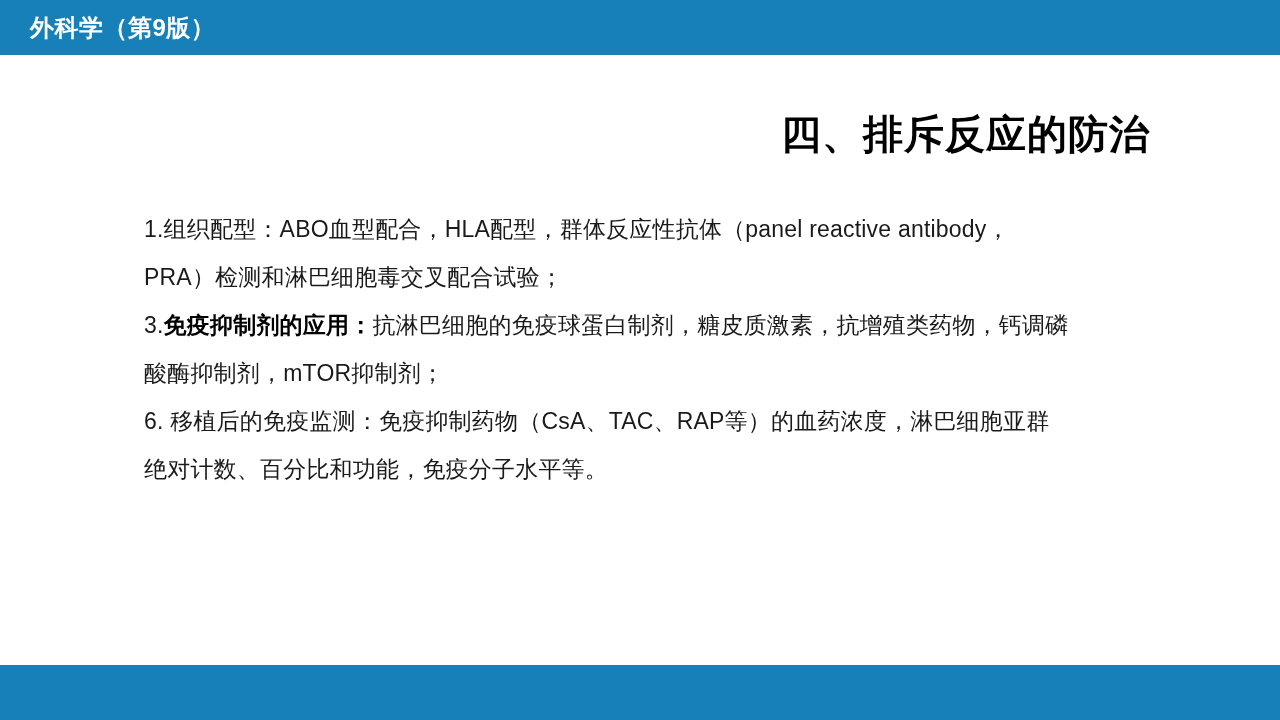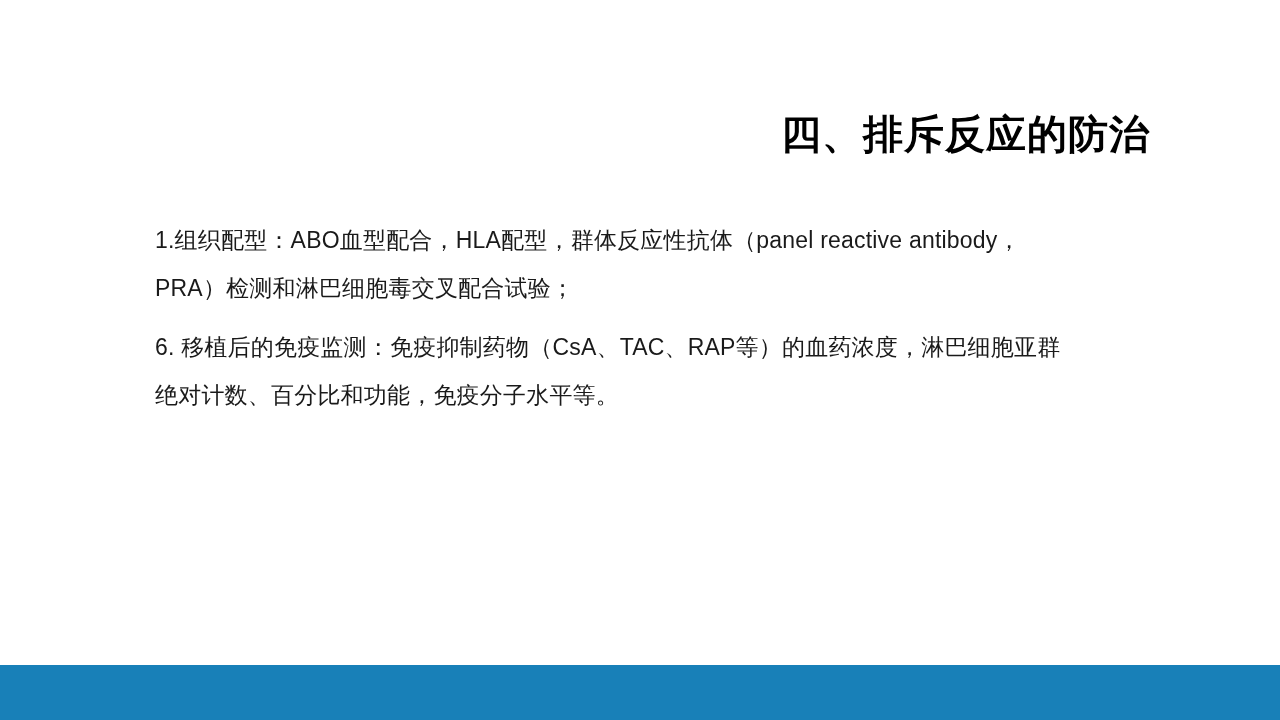"外科学（第9版）" div.top-bar { html: none -> <div> <div>外科学（第9版）</div> </div> }
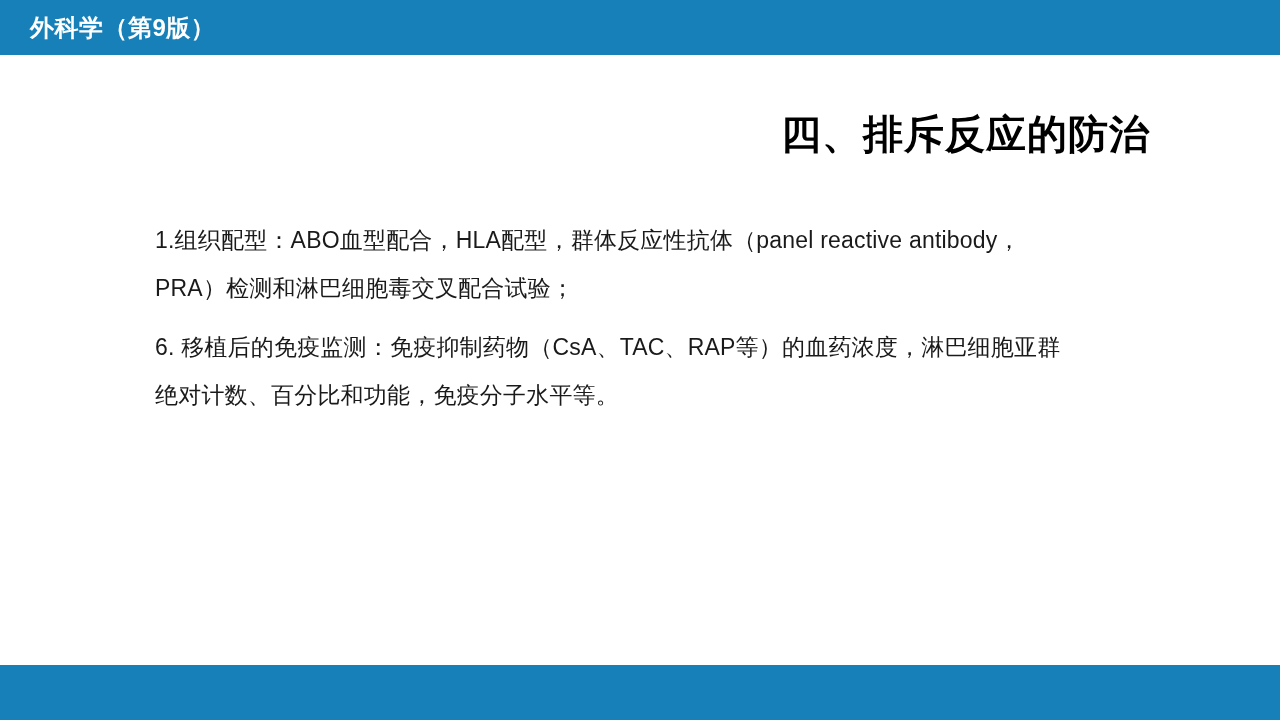"1.组织配型：ABO血型配合，HLA配型，群体反应性抗体（panel" .para { margin: 12px -> 1px }
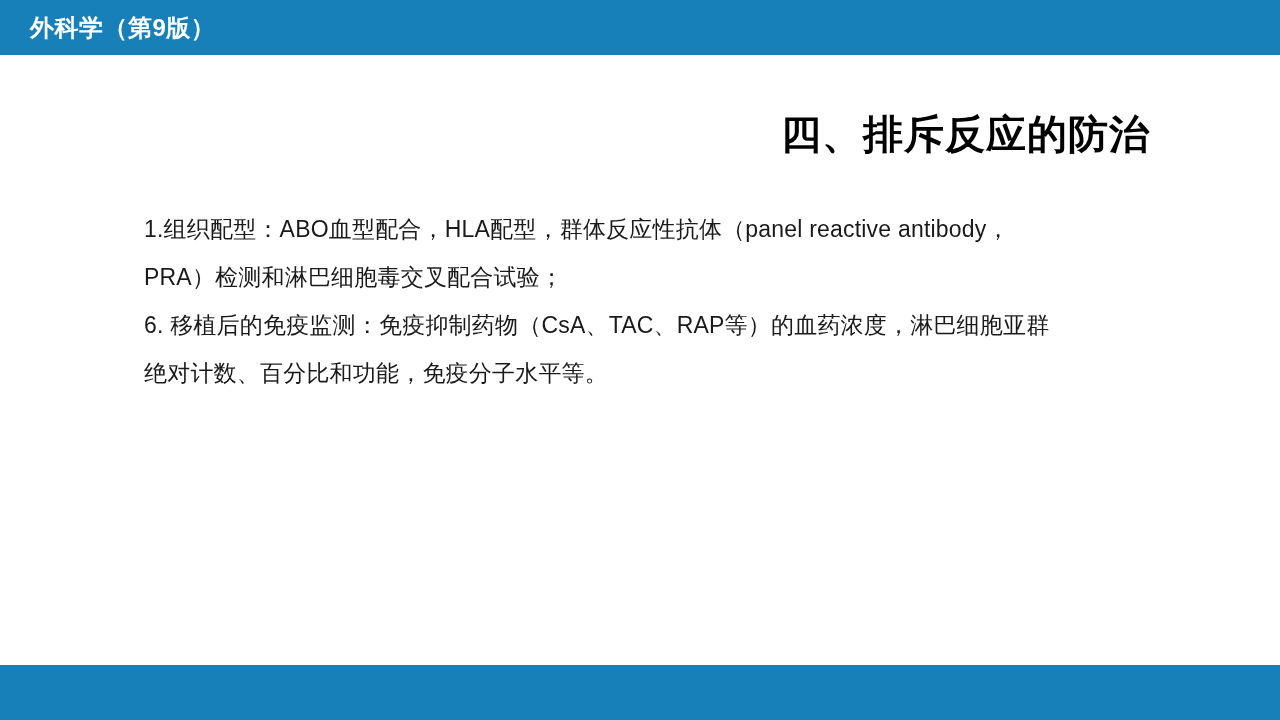"3.免疫抑制剂的应用：抗淋巴细胞的免疫球蛋白制剂，糖皮质激素，抗增殖类药物，钙调" p.para { html: none -> <p><span>3.</span><span>免疫抑制剂的应用：</span><span>抗淋巴细胞的免疫球蛋白制剂，糖皮质激素，抗增殖类药物，钙调磷酸酶抑制剂，mTOR抑制剂；</span></p> }
